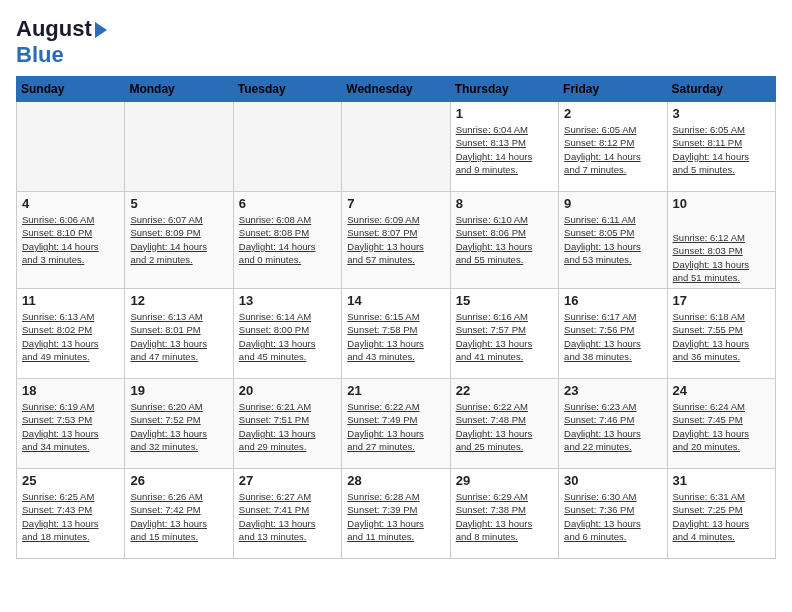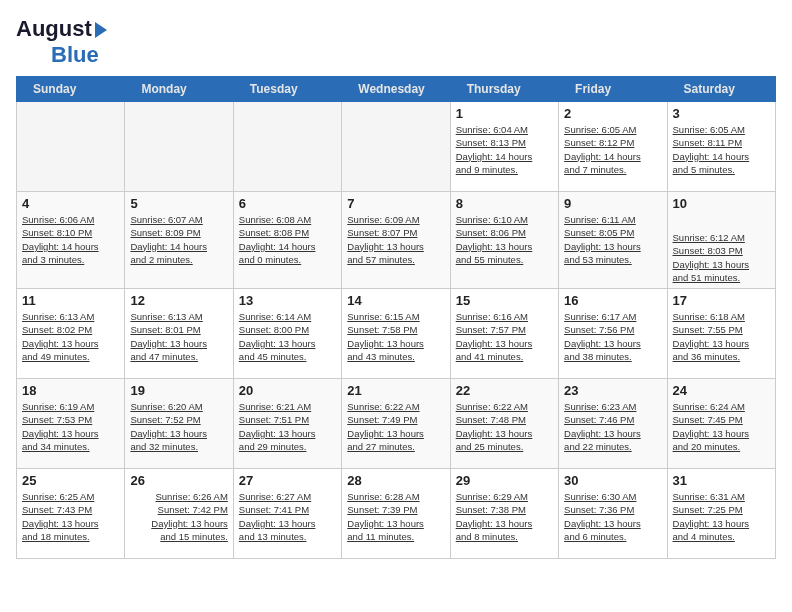"Blue" .logo-line2 { margin-left: 35px -> none }
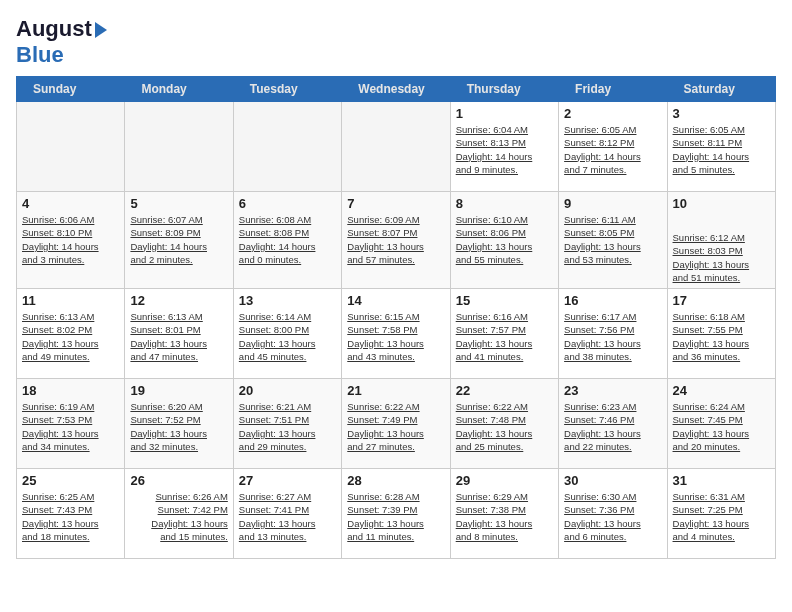"Sunday" th { color: #e5e5e5 -> #000000; padding: 5px 16px -> 5px 4px }
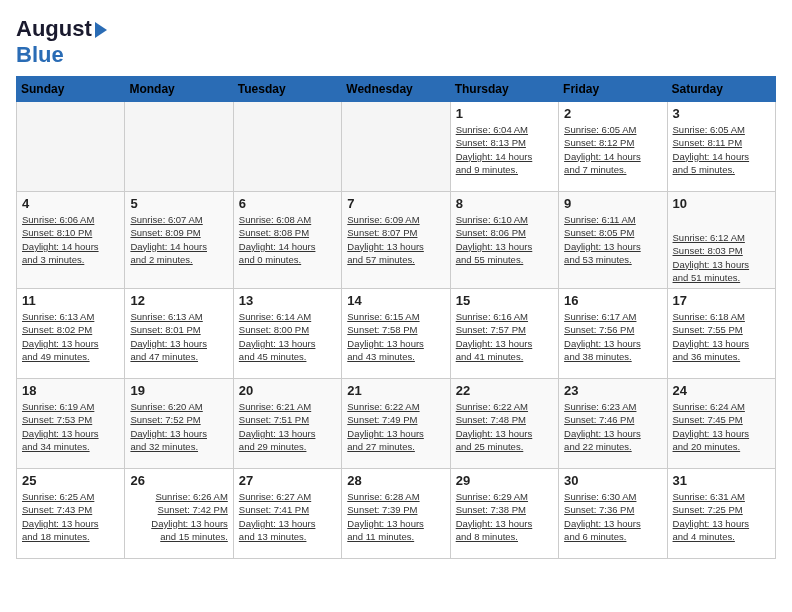"Sunrise: 6:26 AM" div.day-info { text-align: right -> none }
